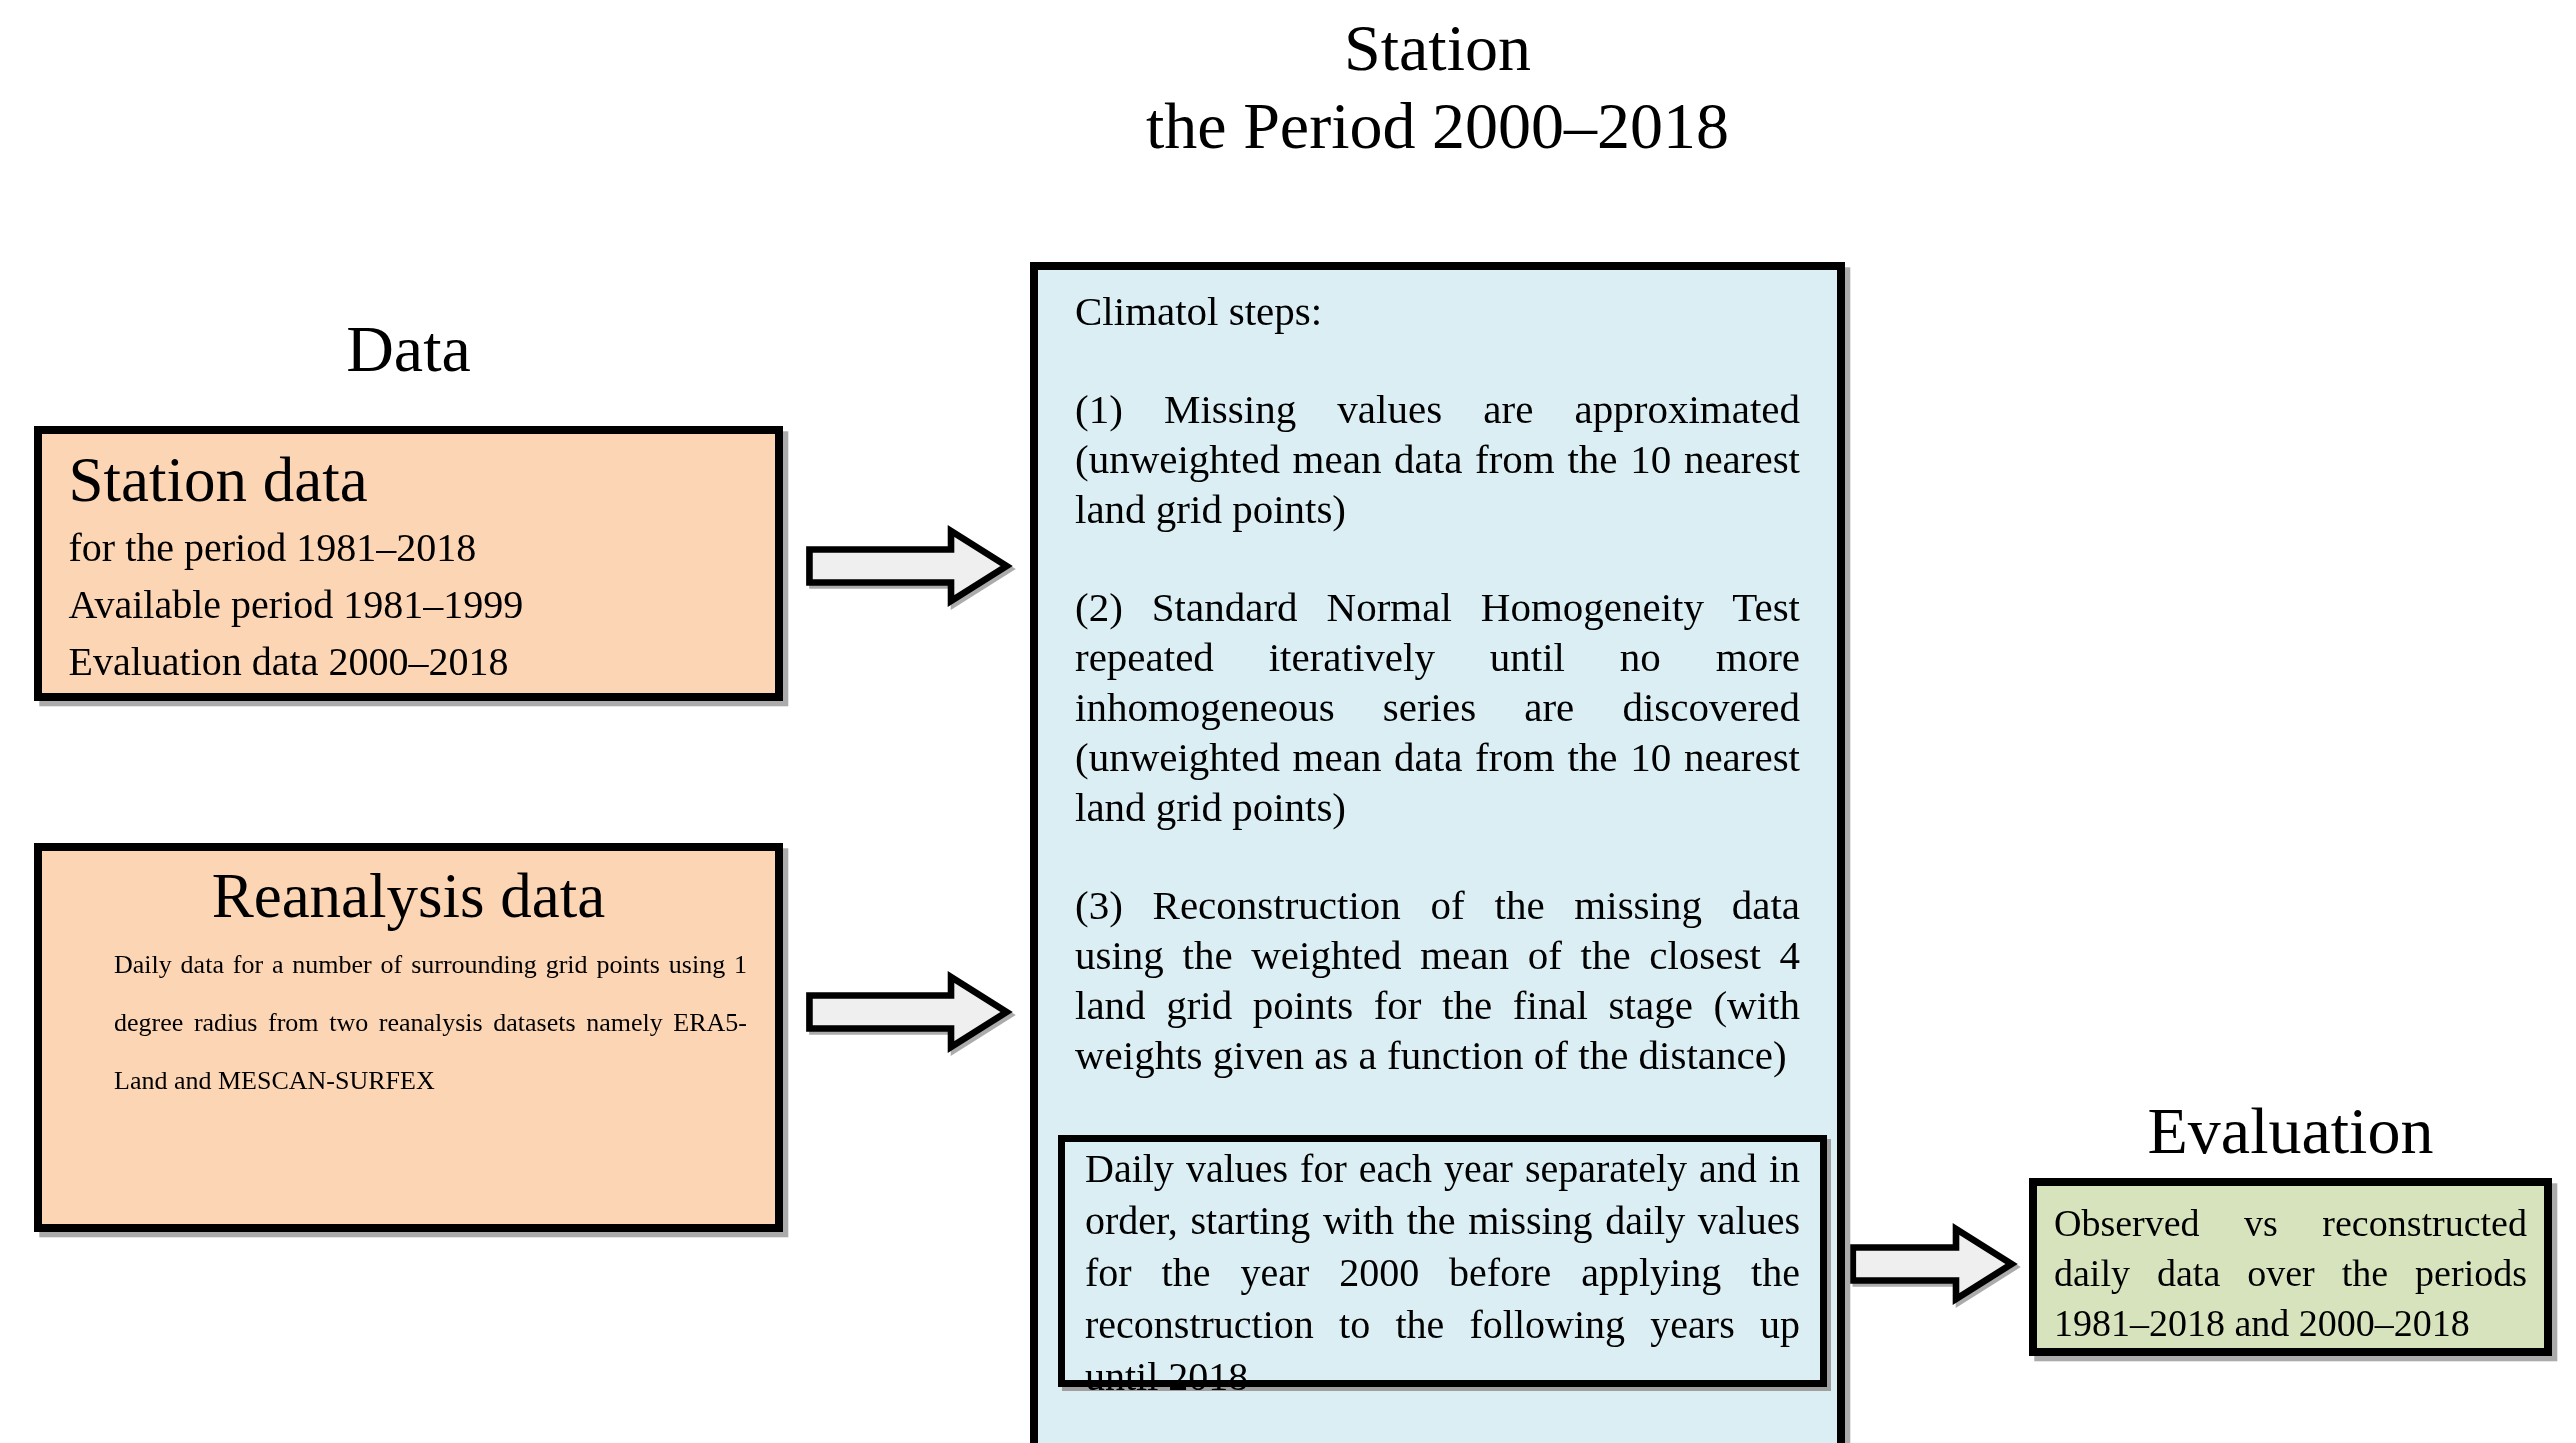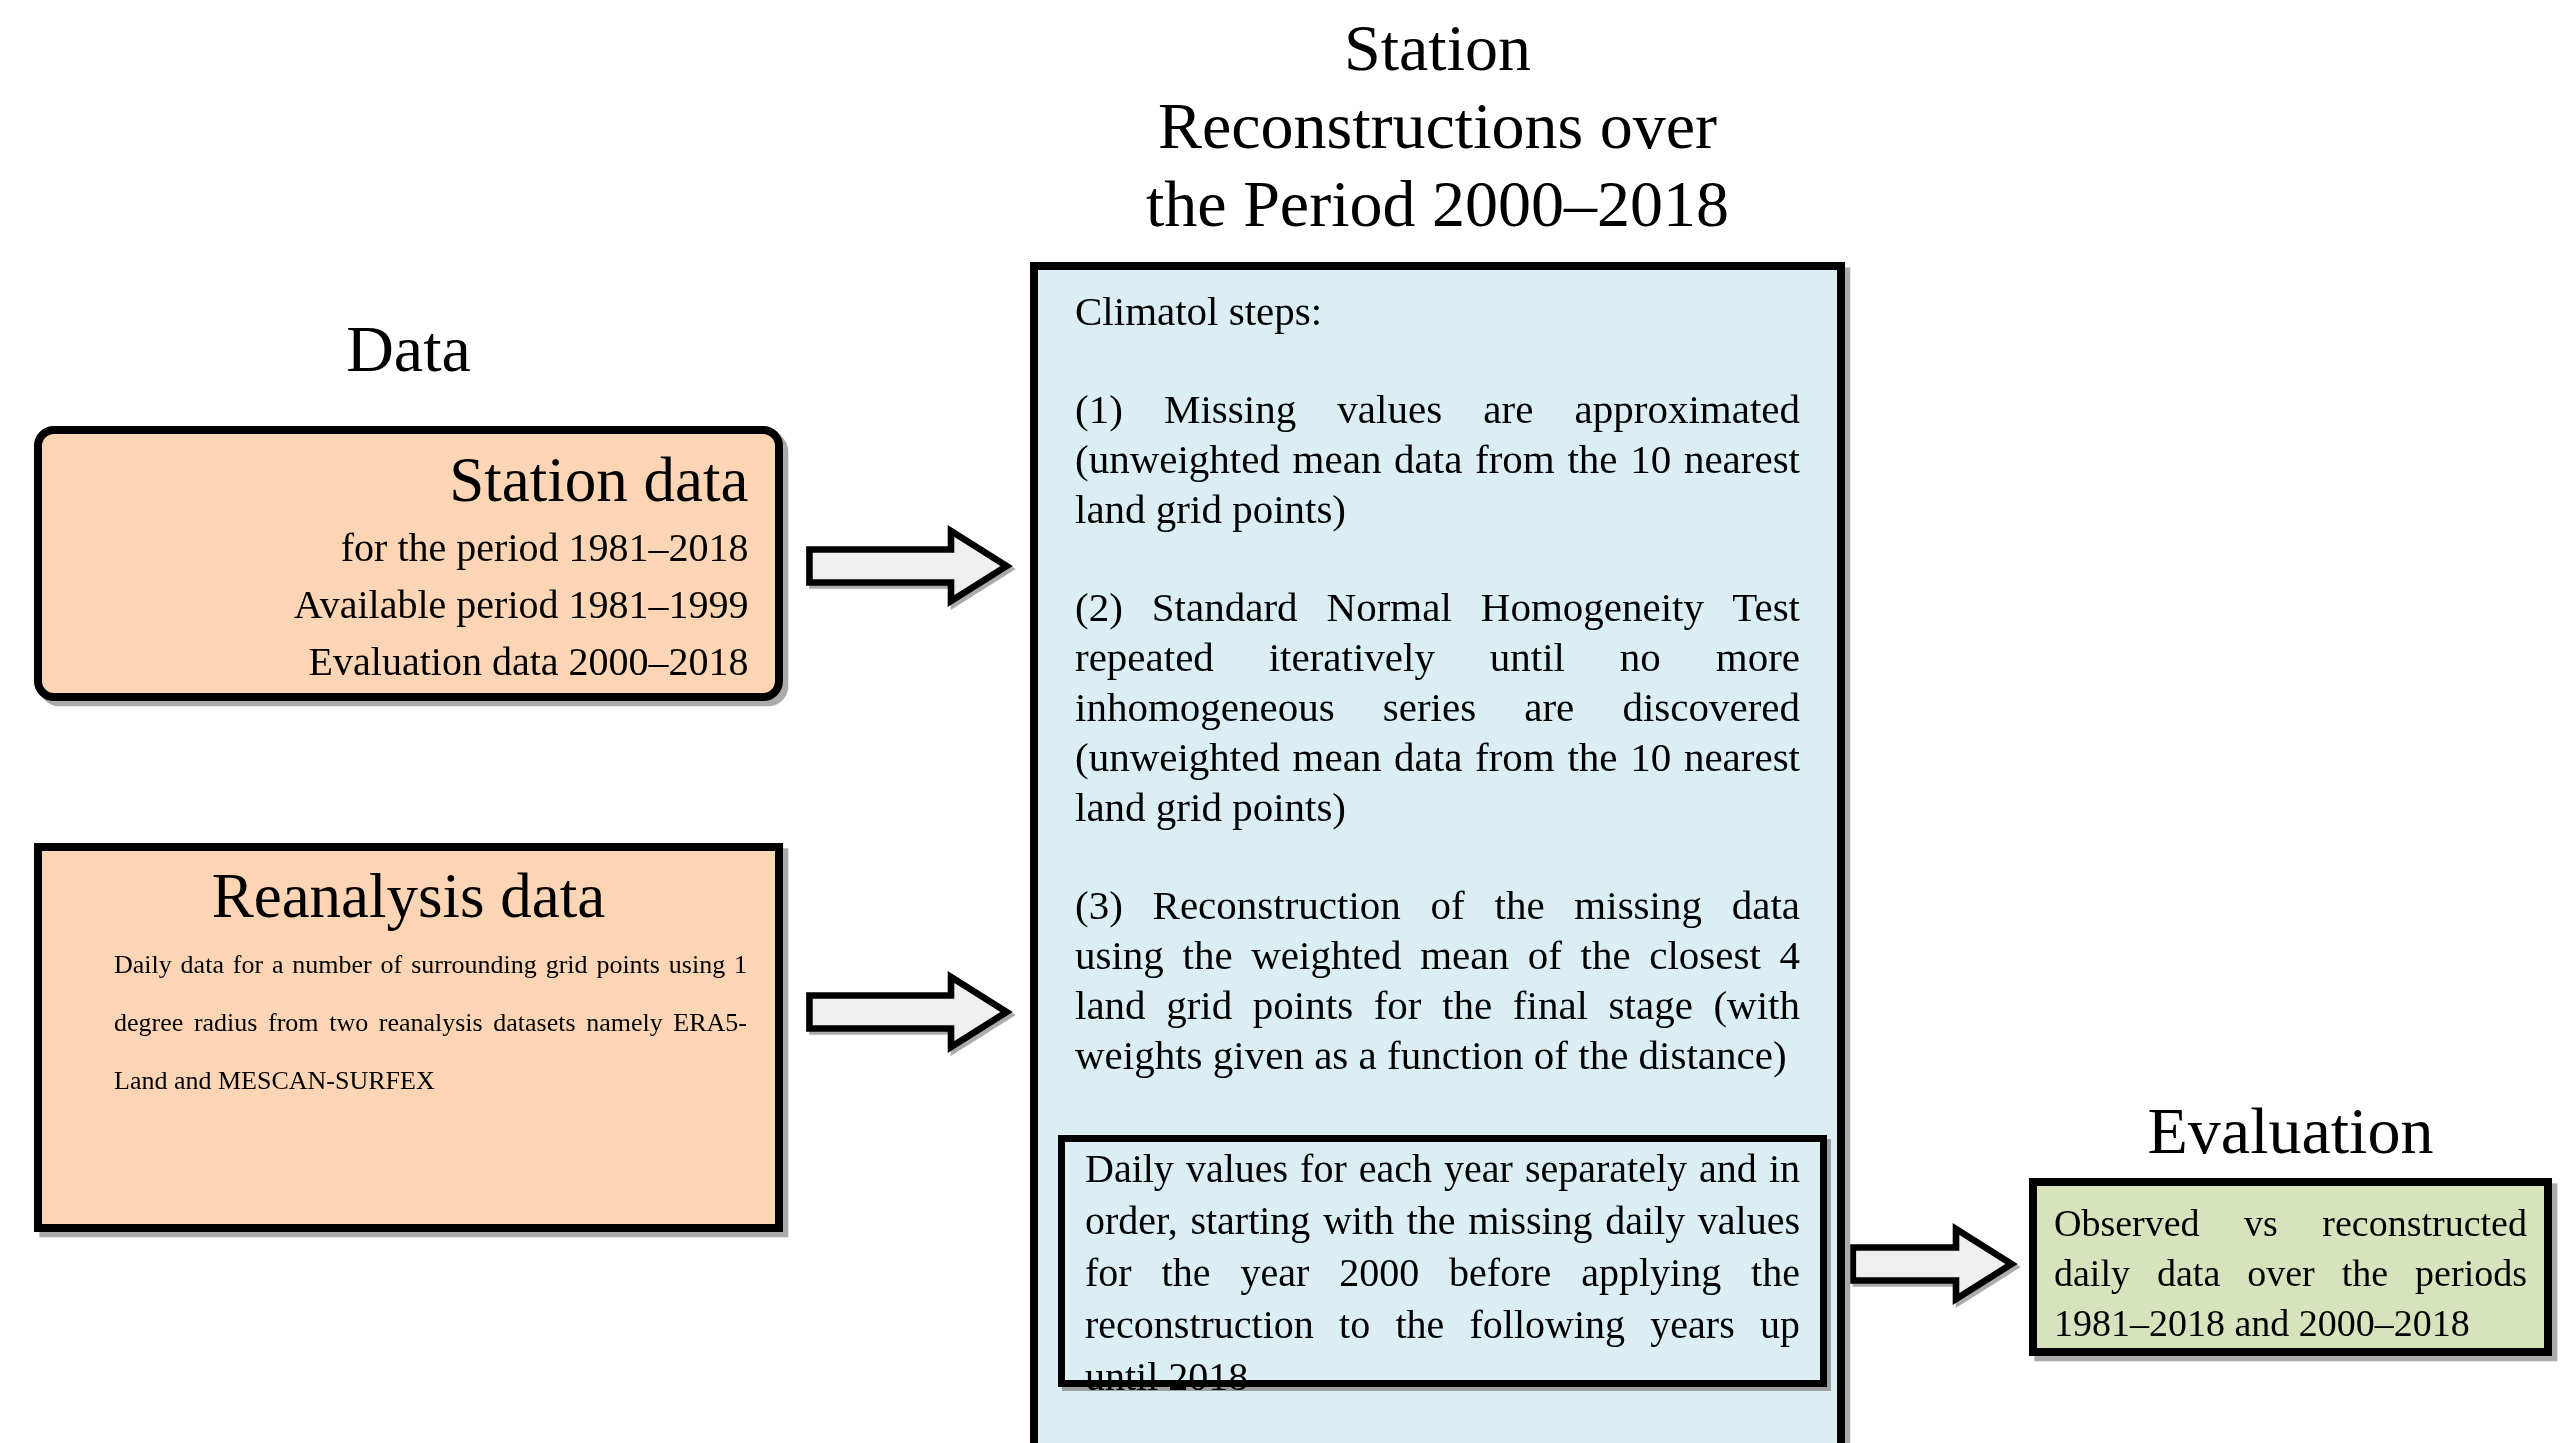"Reconstructions over" div { html: <div>Reconstructions over</div> -> none }
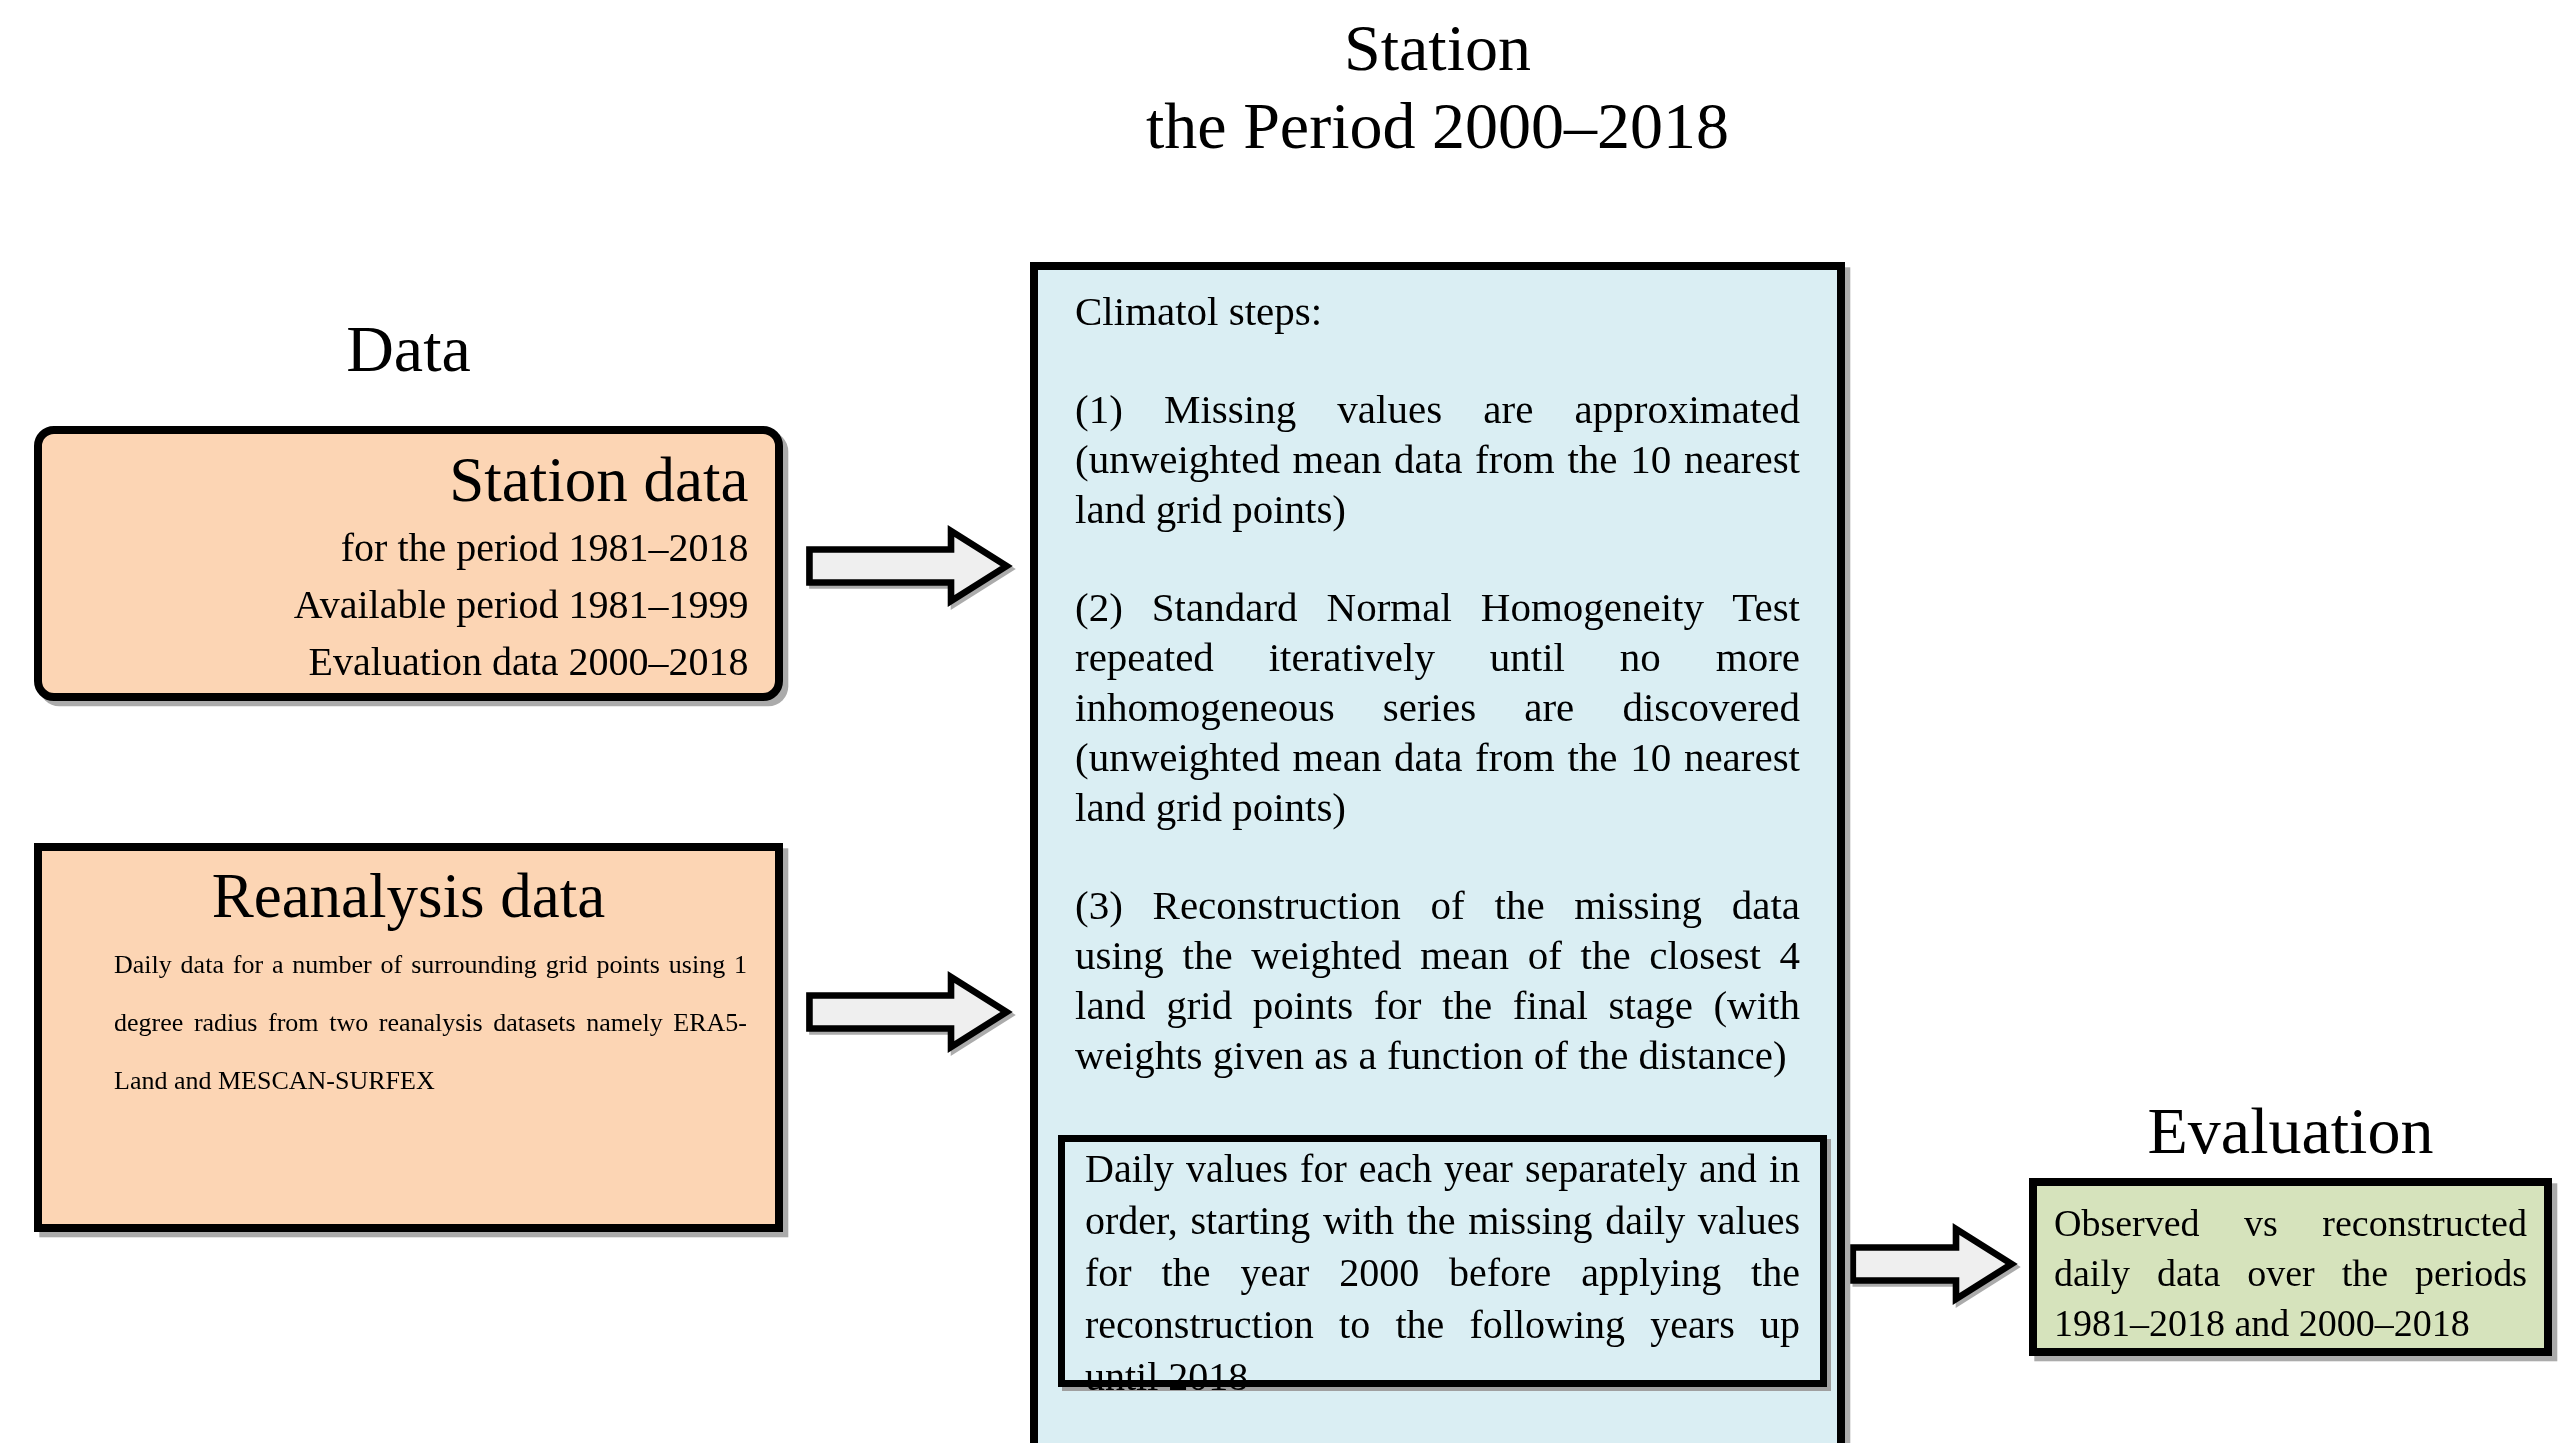"Station data" #station-box { border-radius: 20px -> none; text-align: right -> left }
